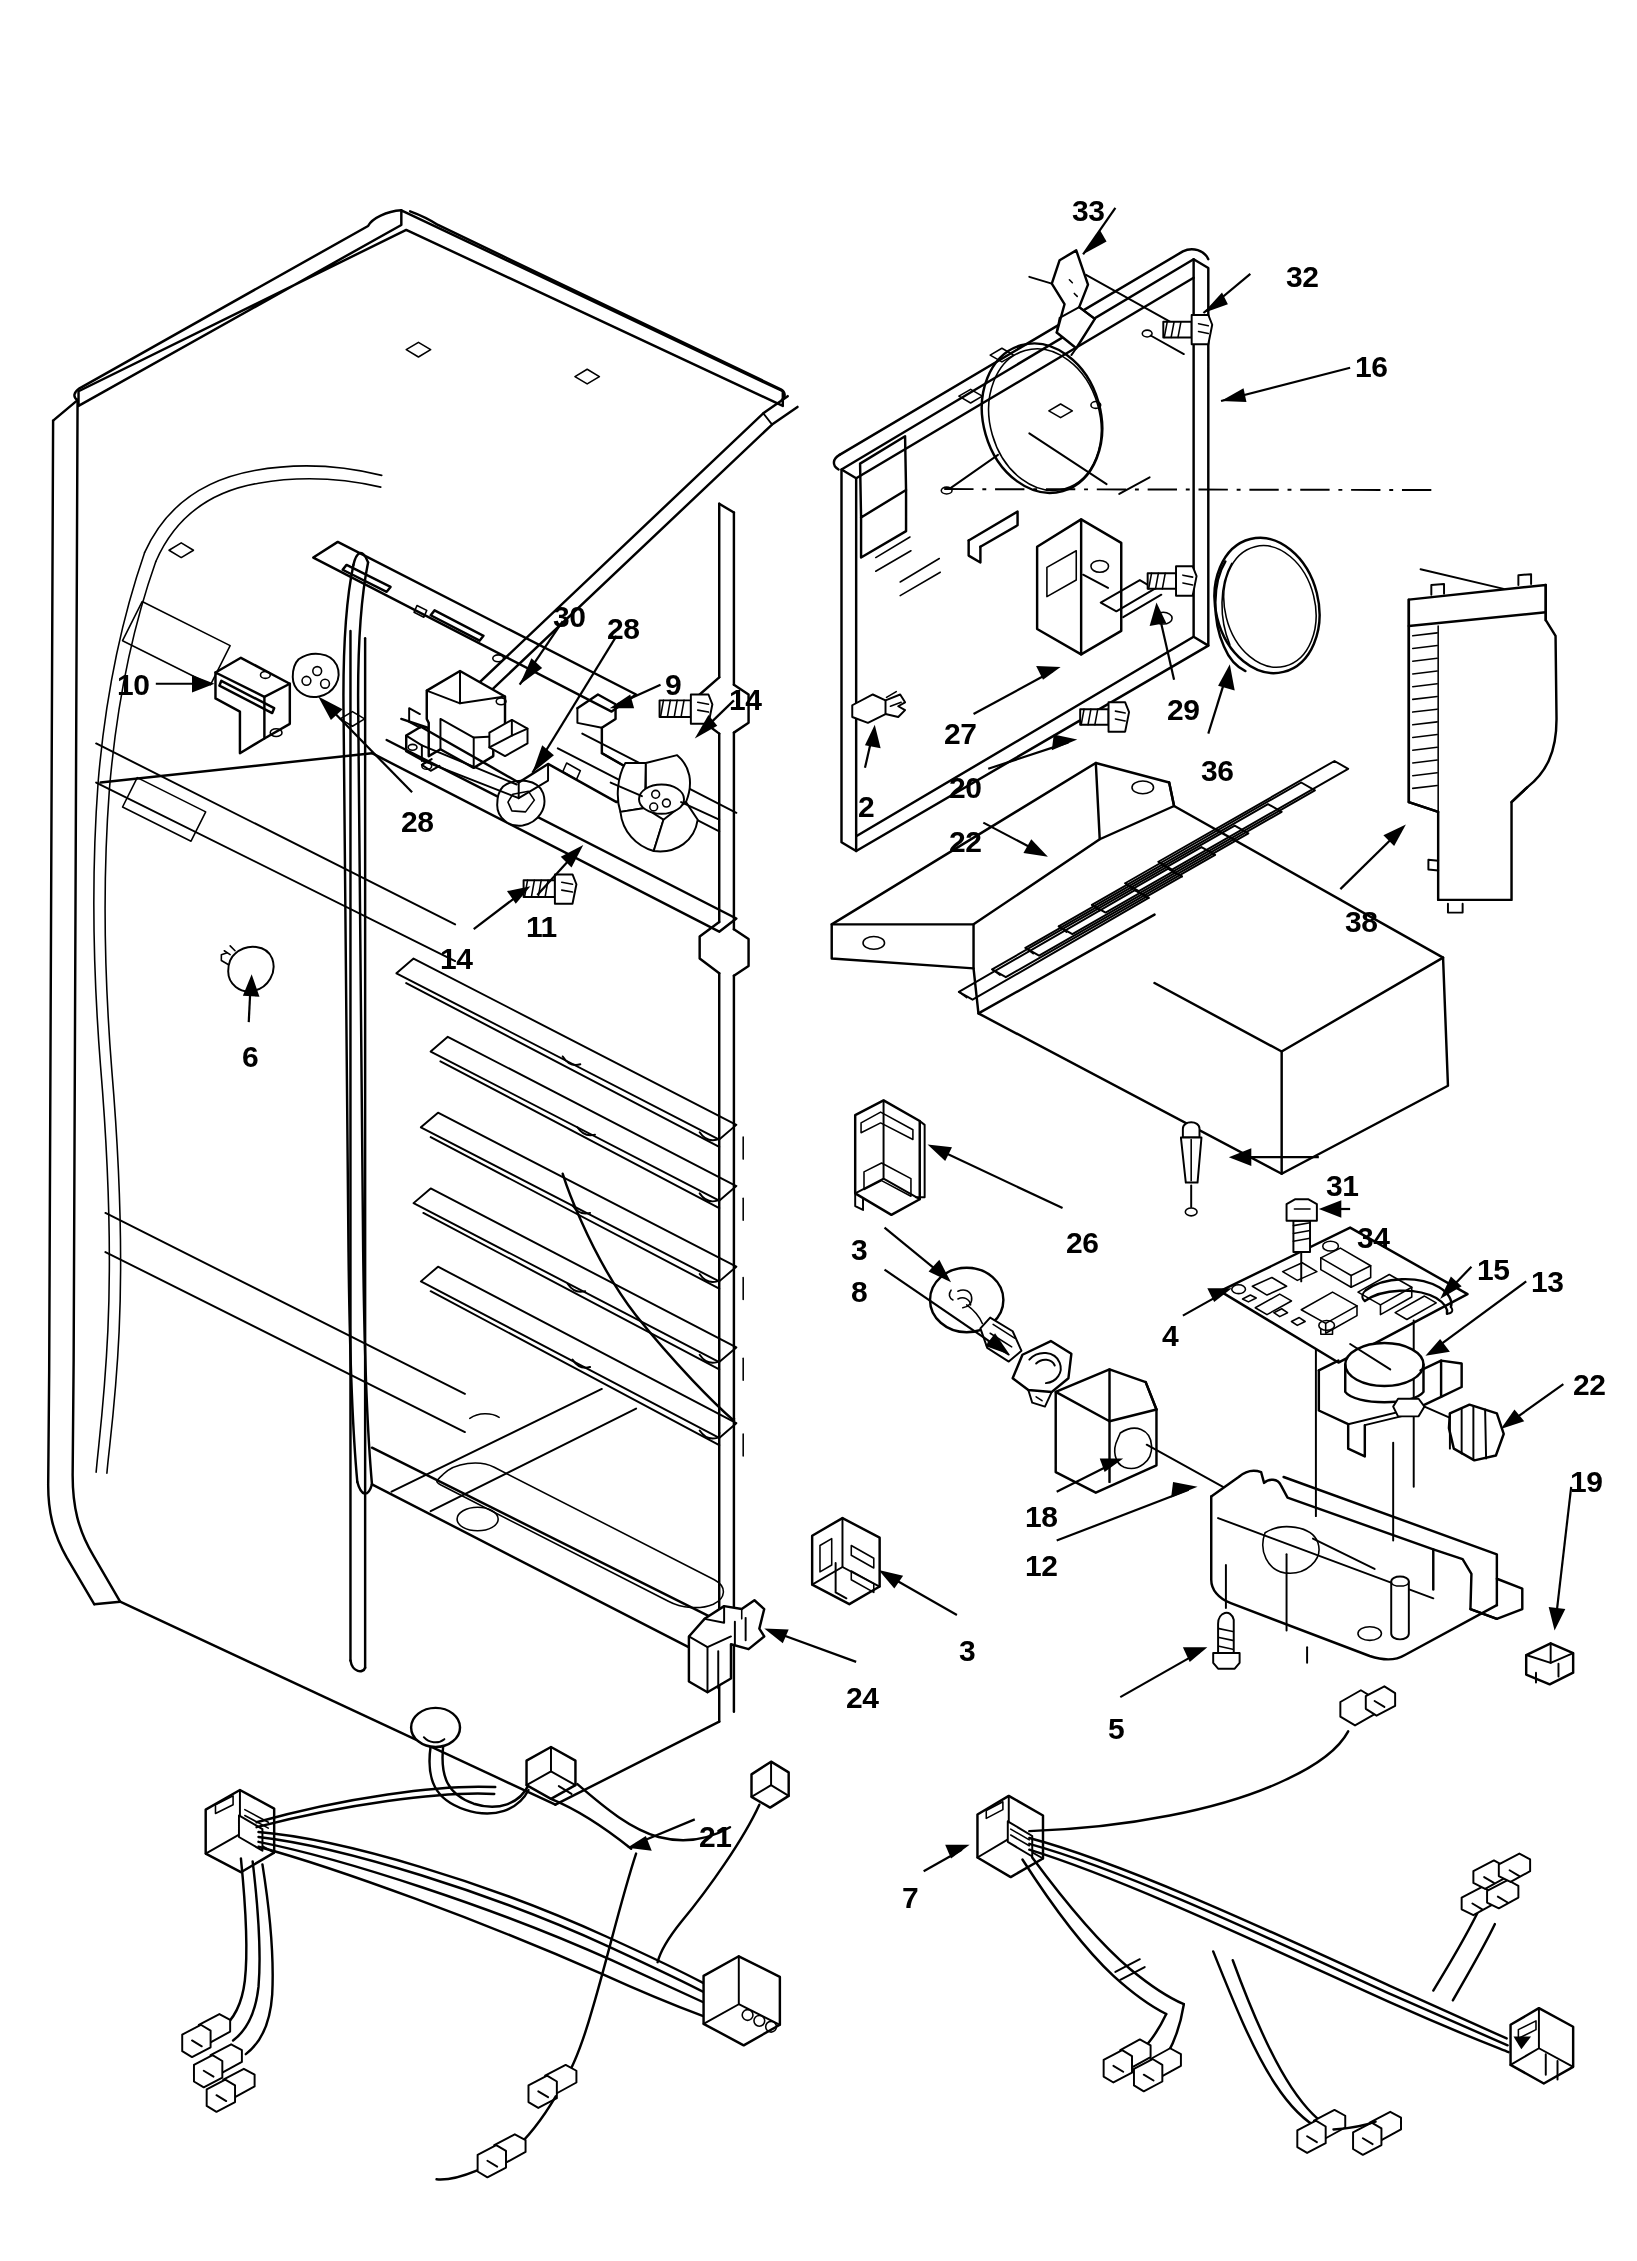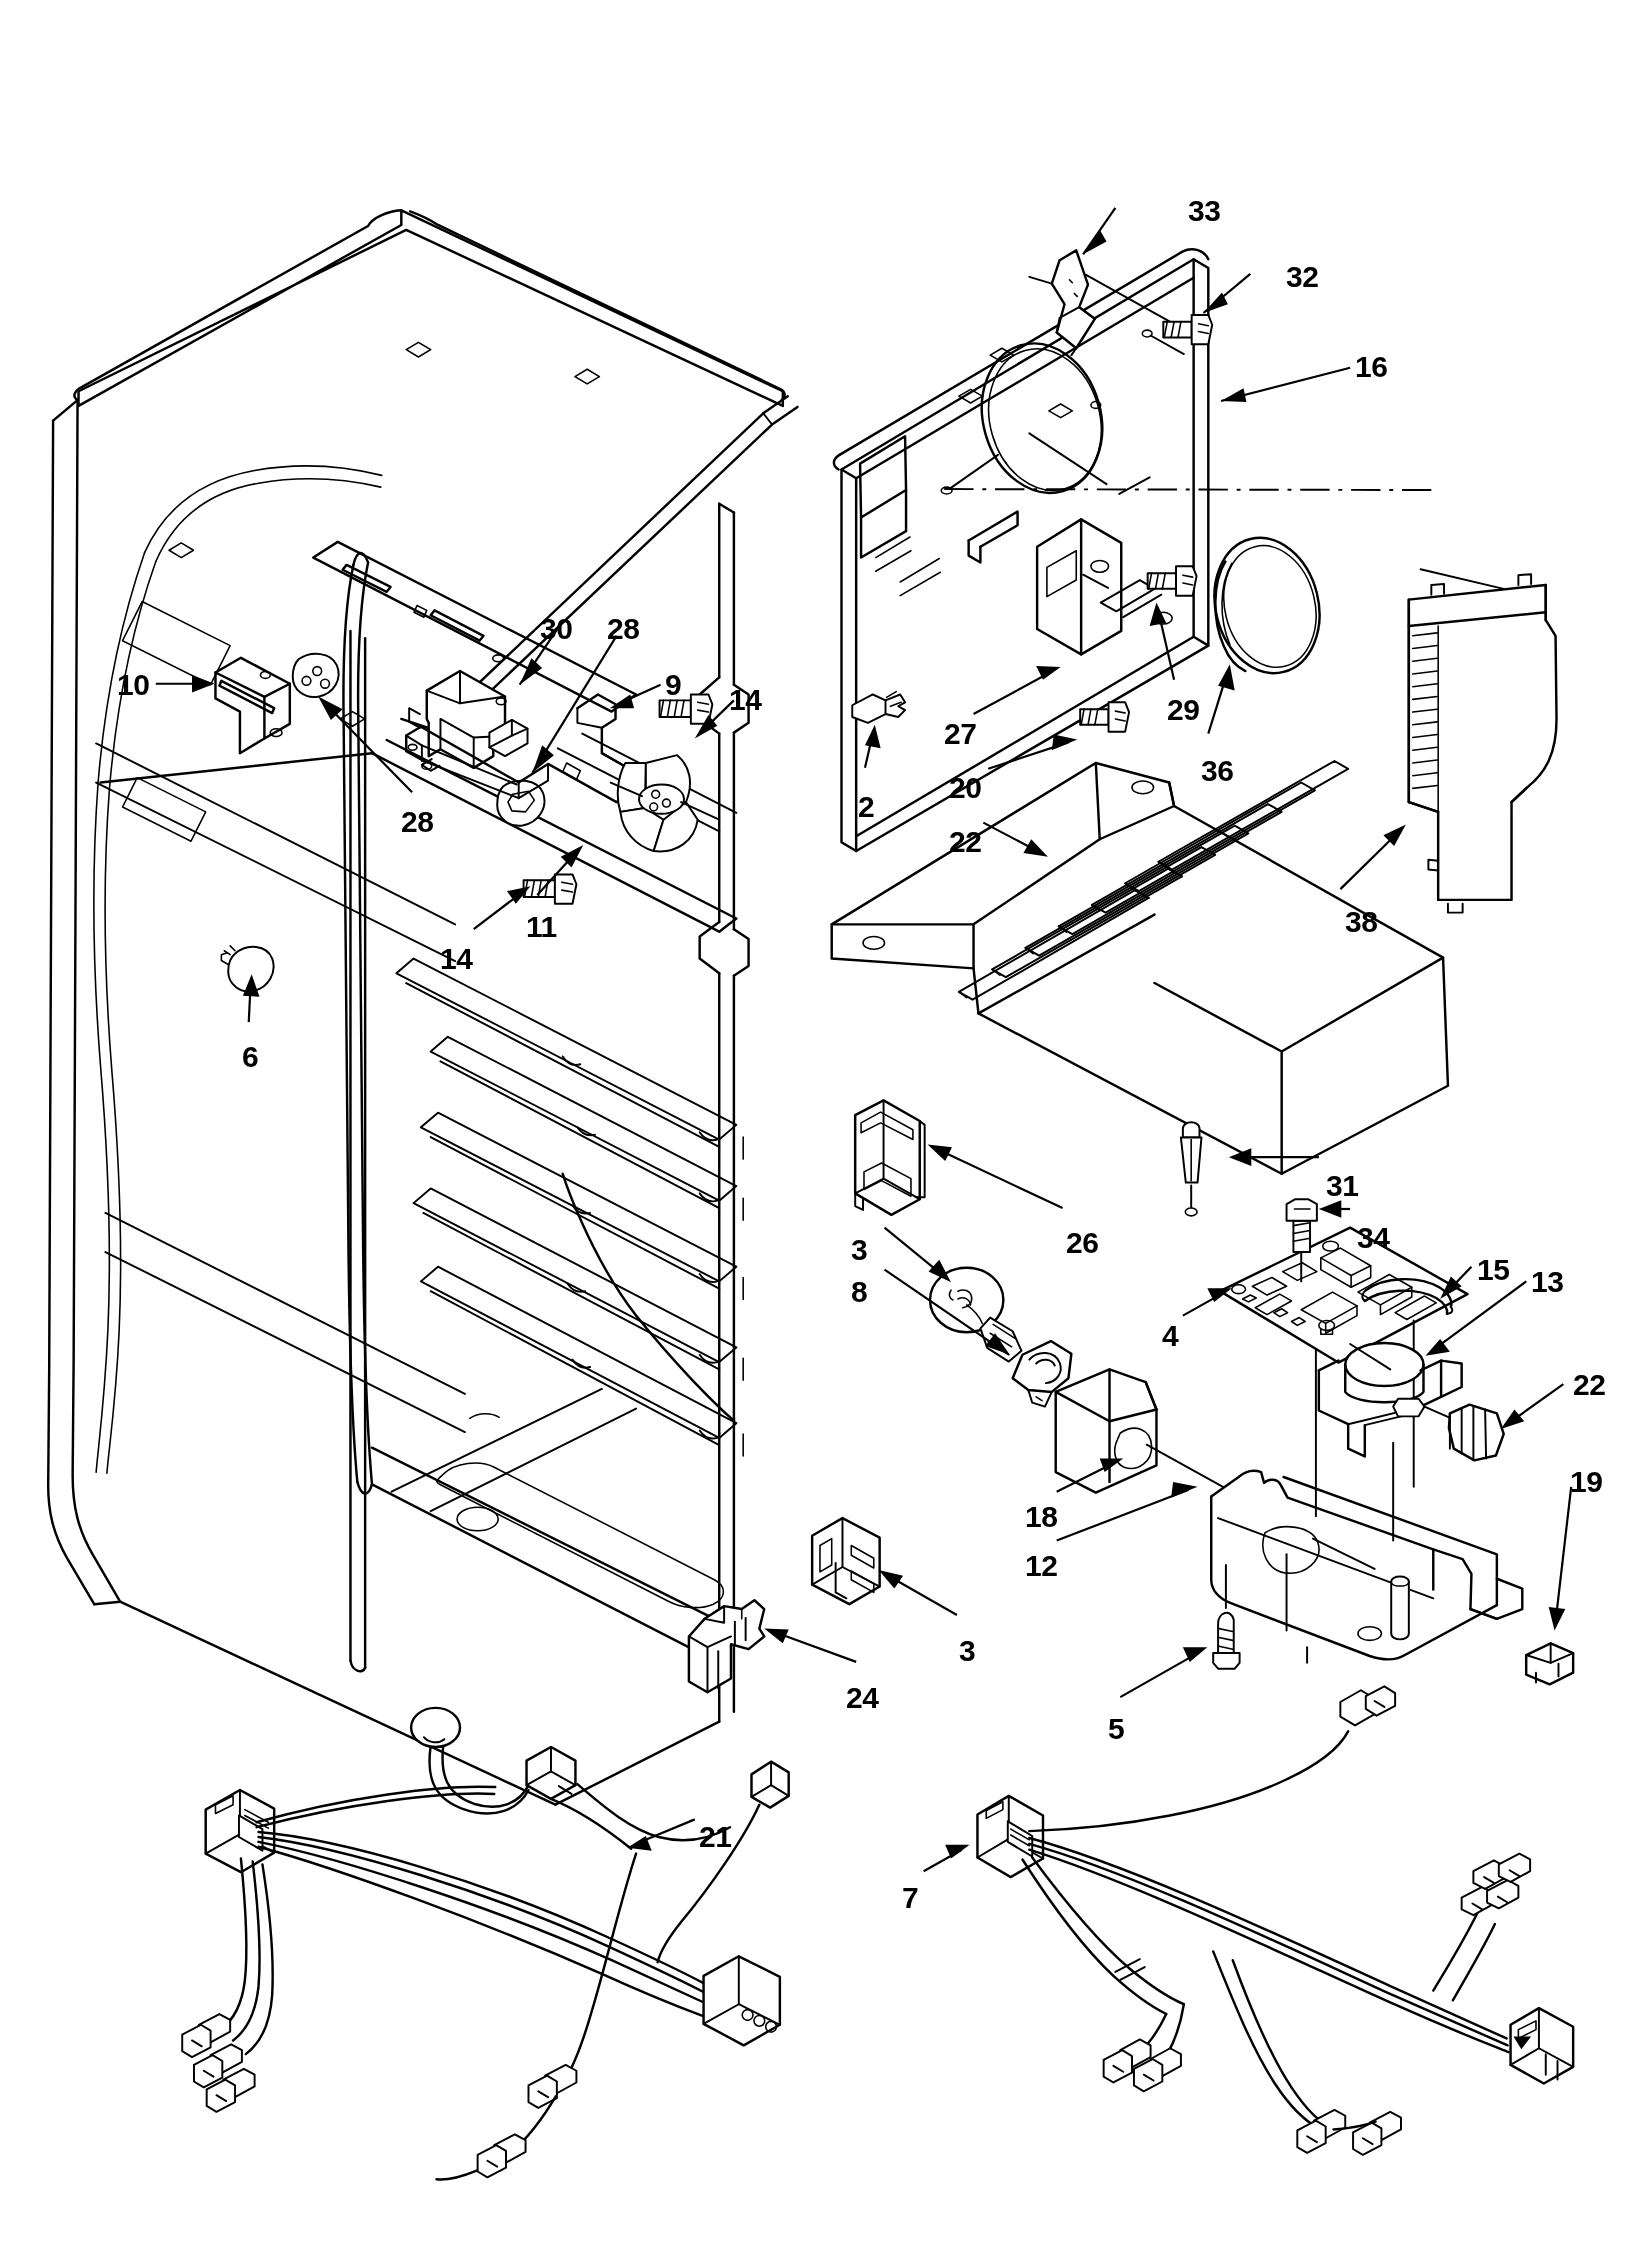"33" div.callout { left: 1188px -> 1072px }
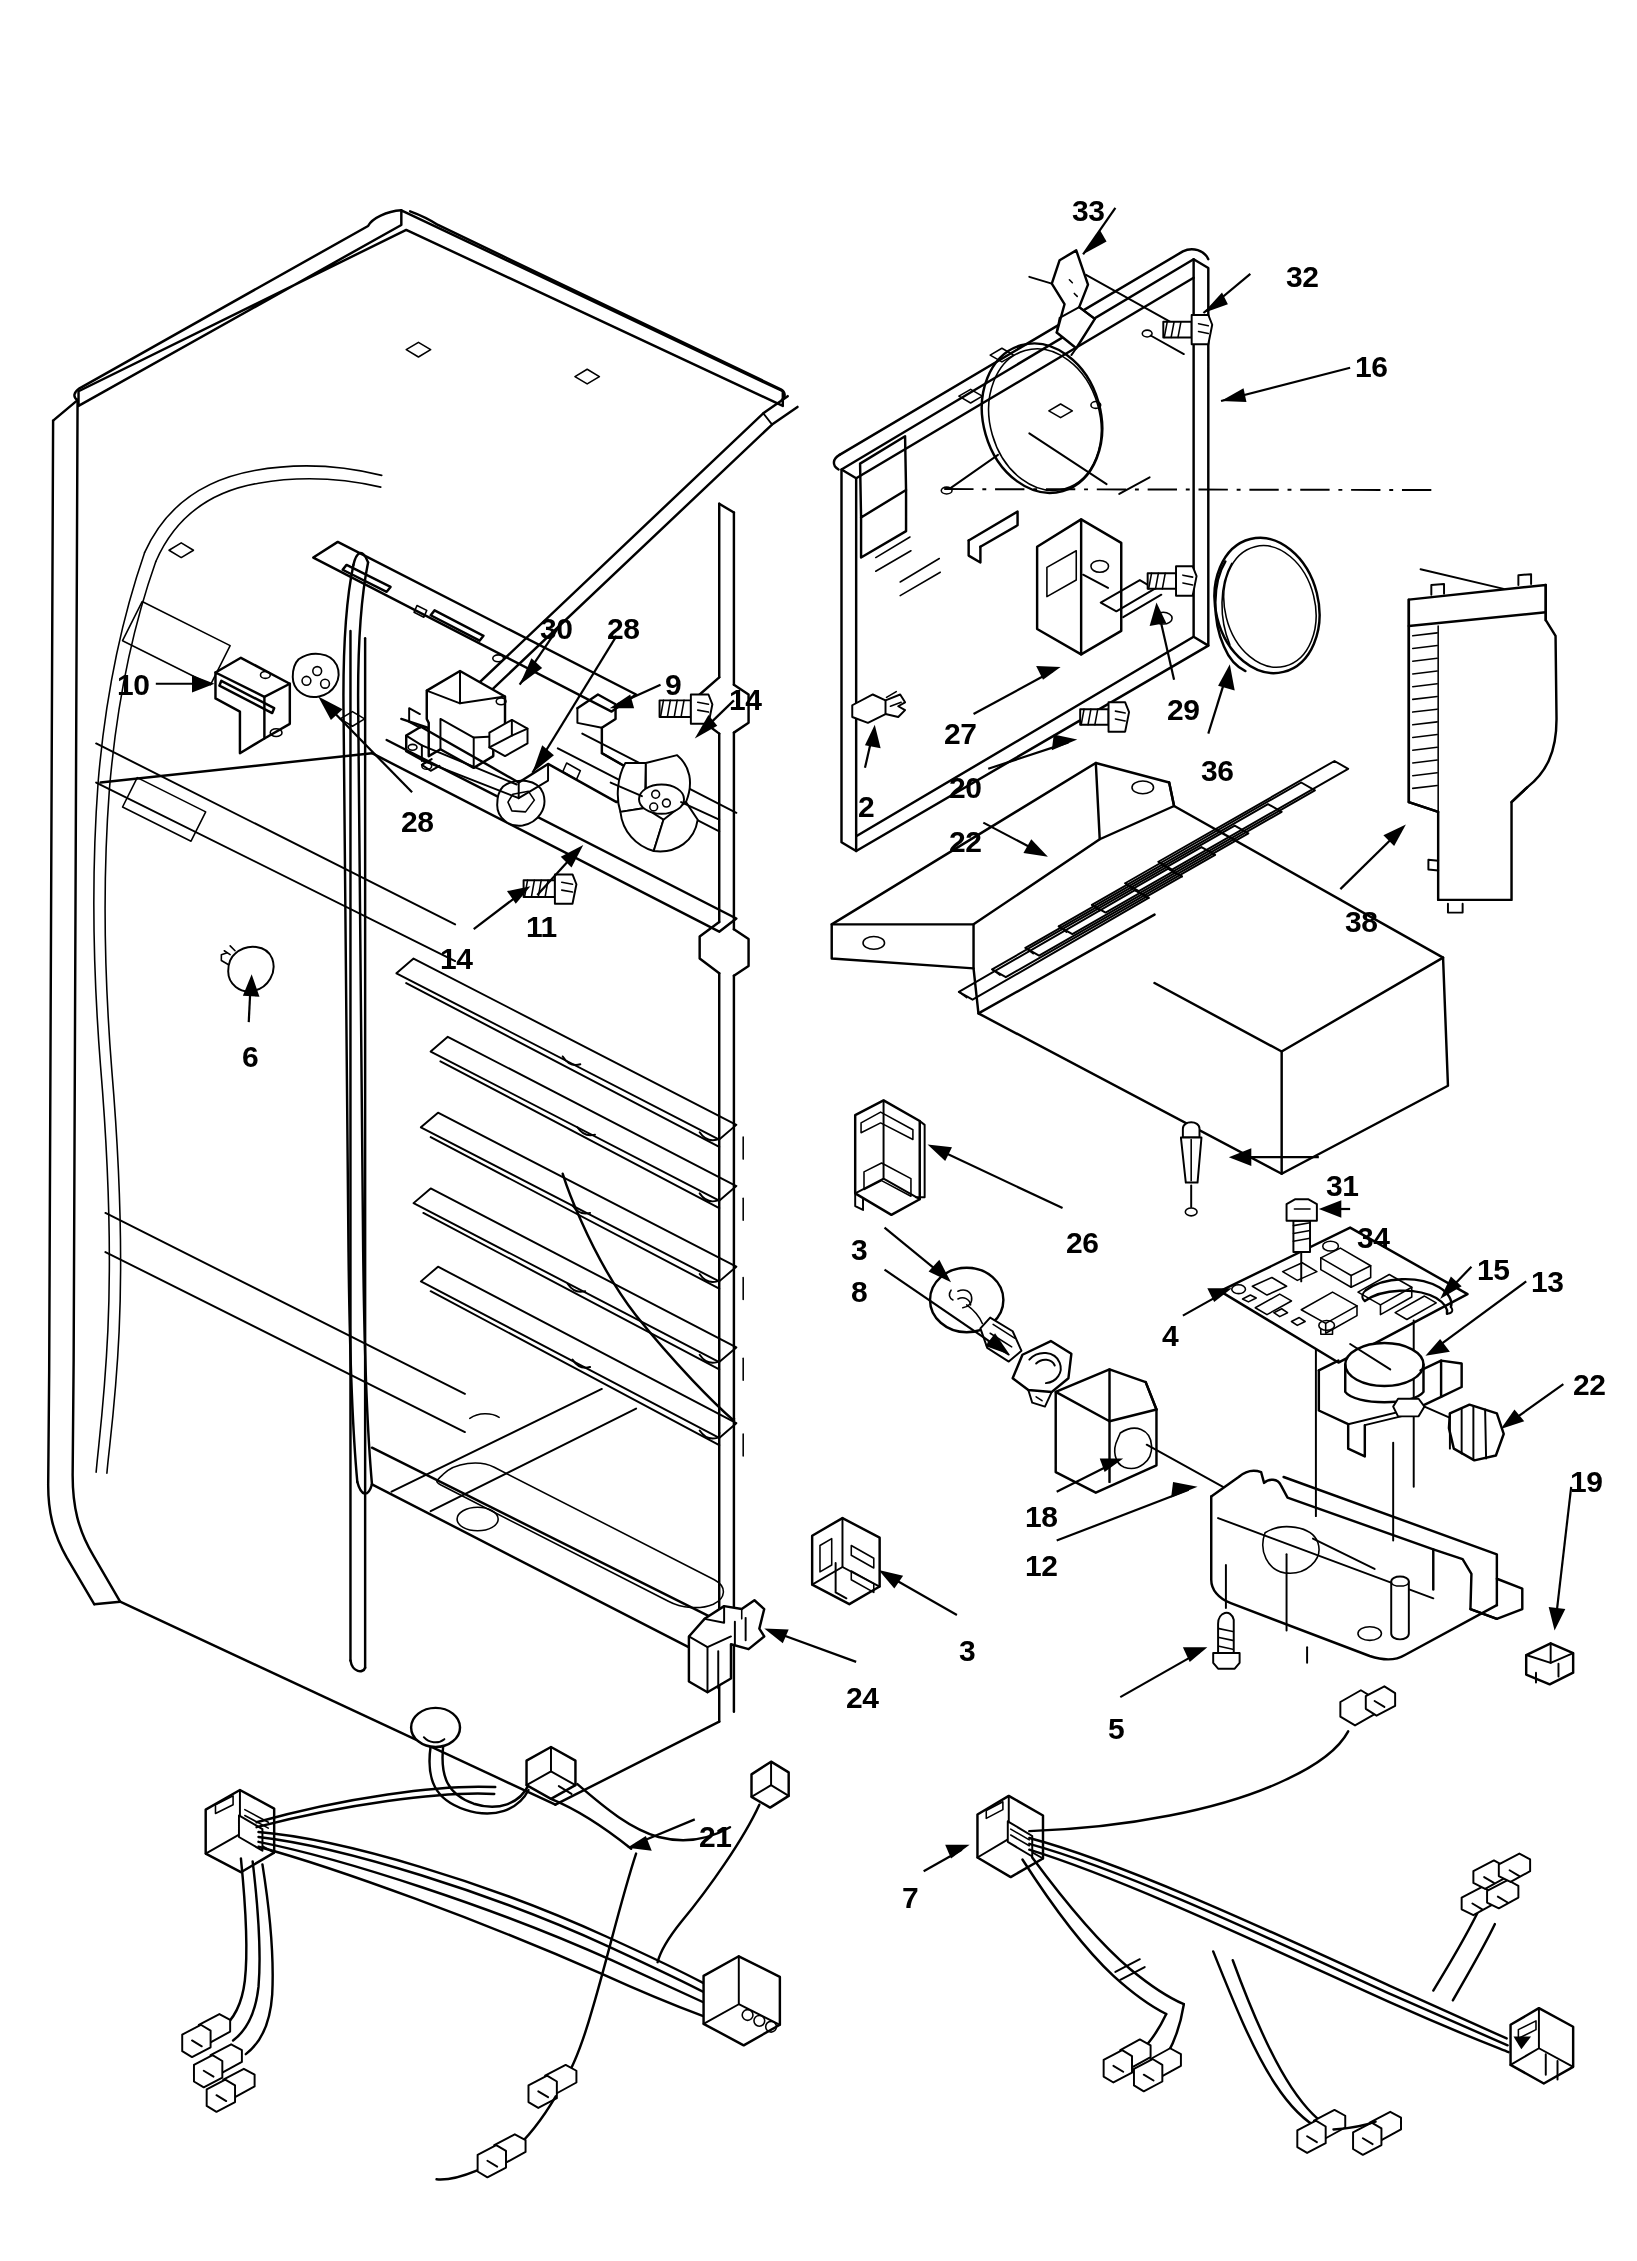"30" div.callout { left: 540px -> 553px; margin-top: 12px -> none }
